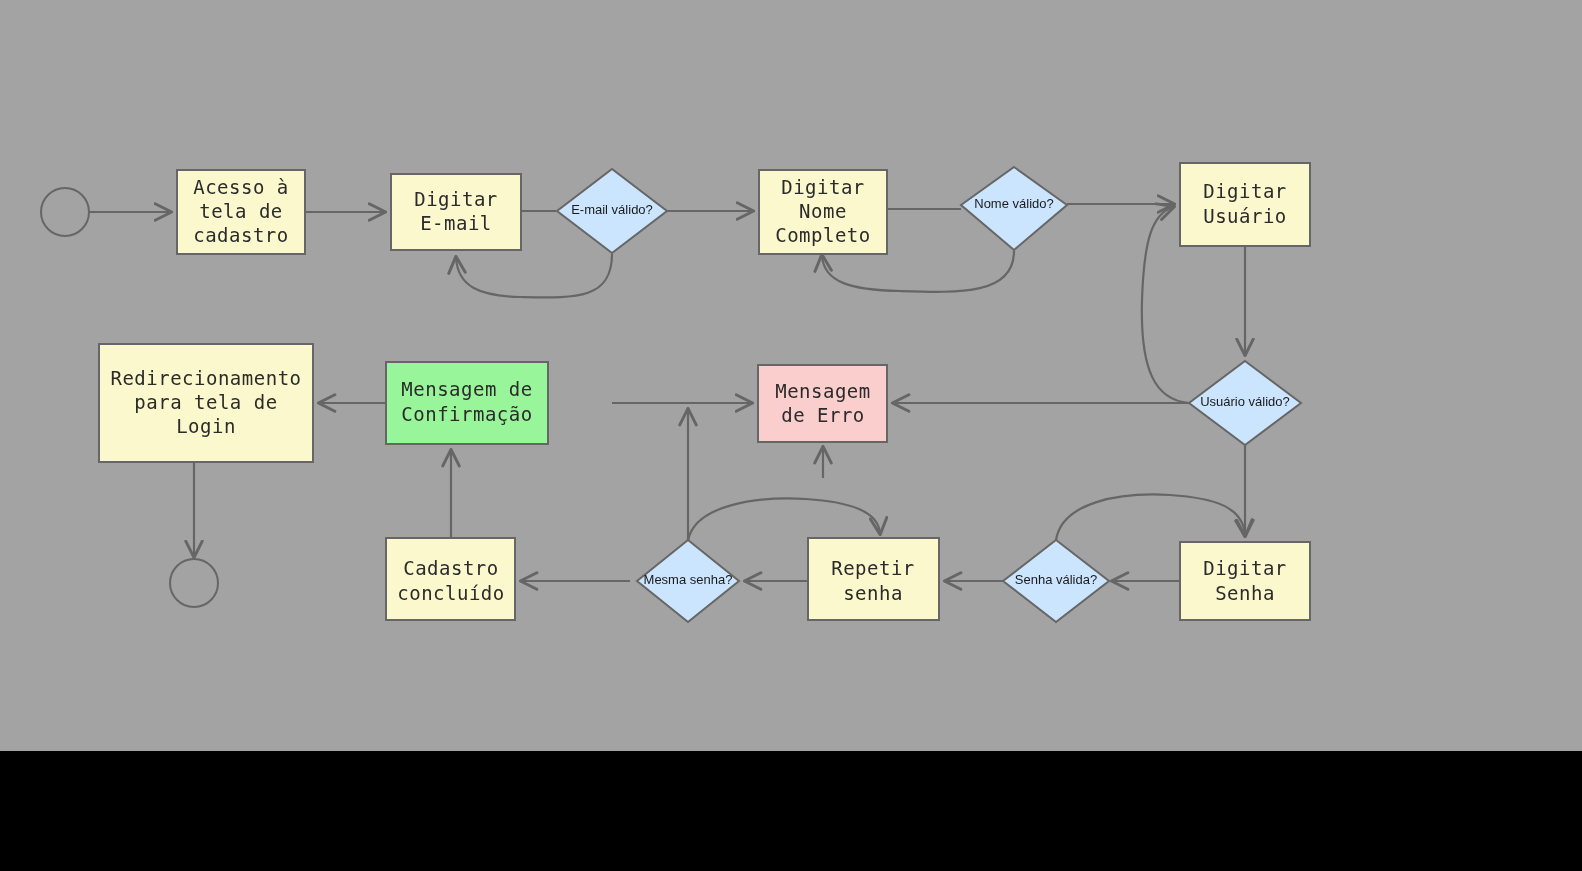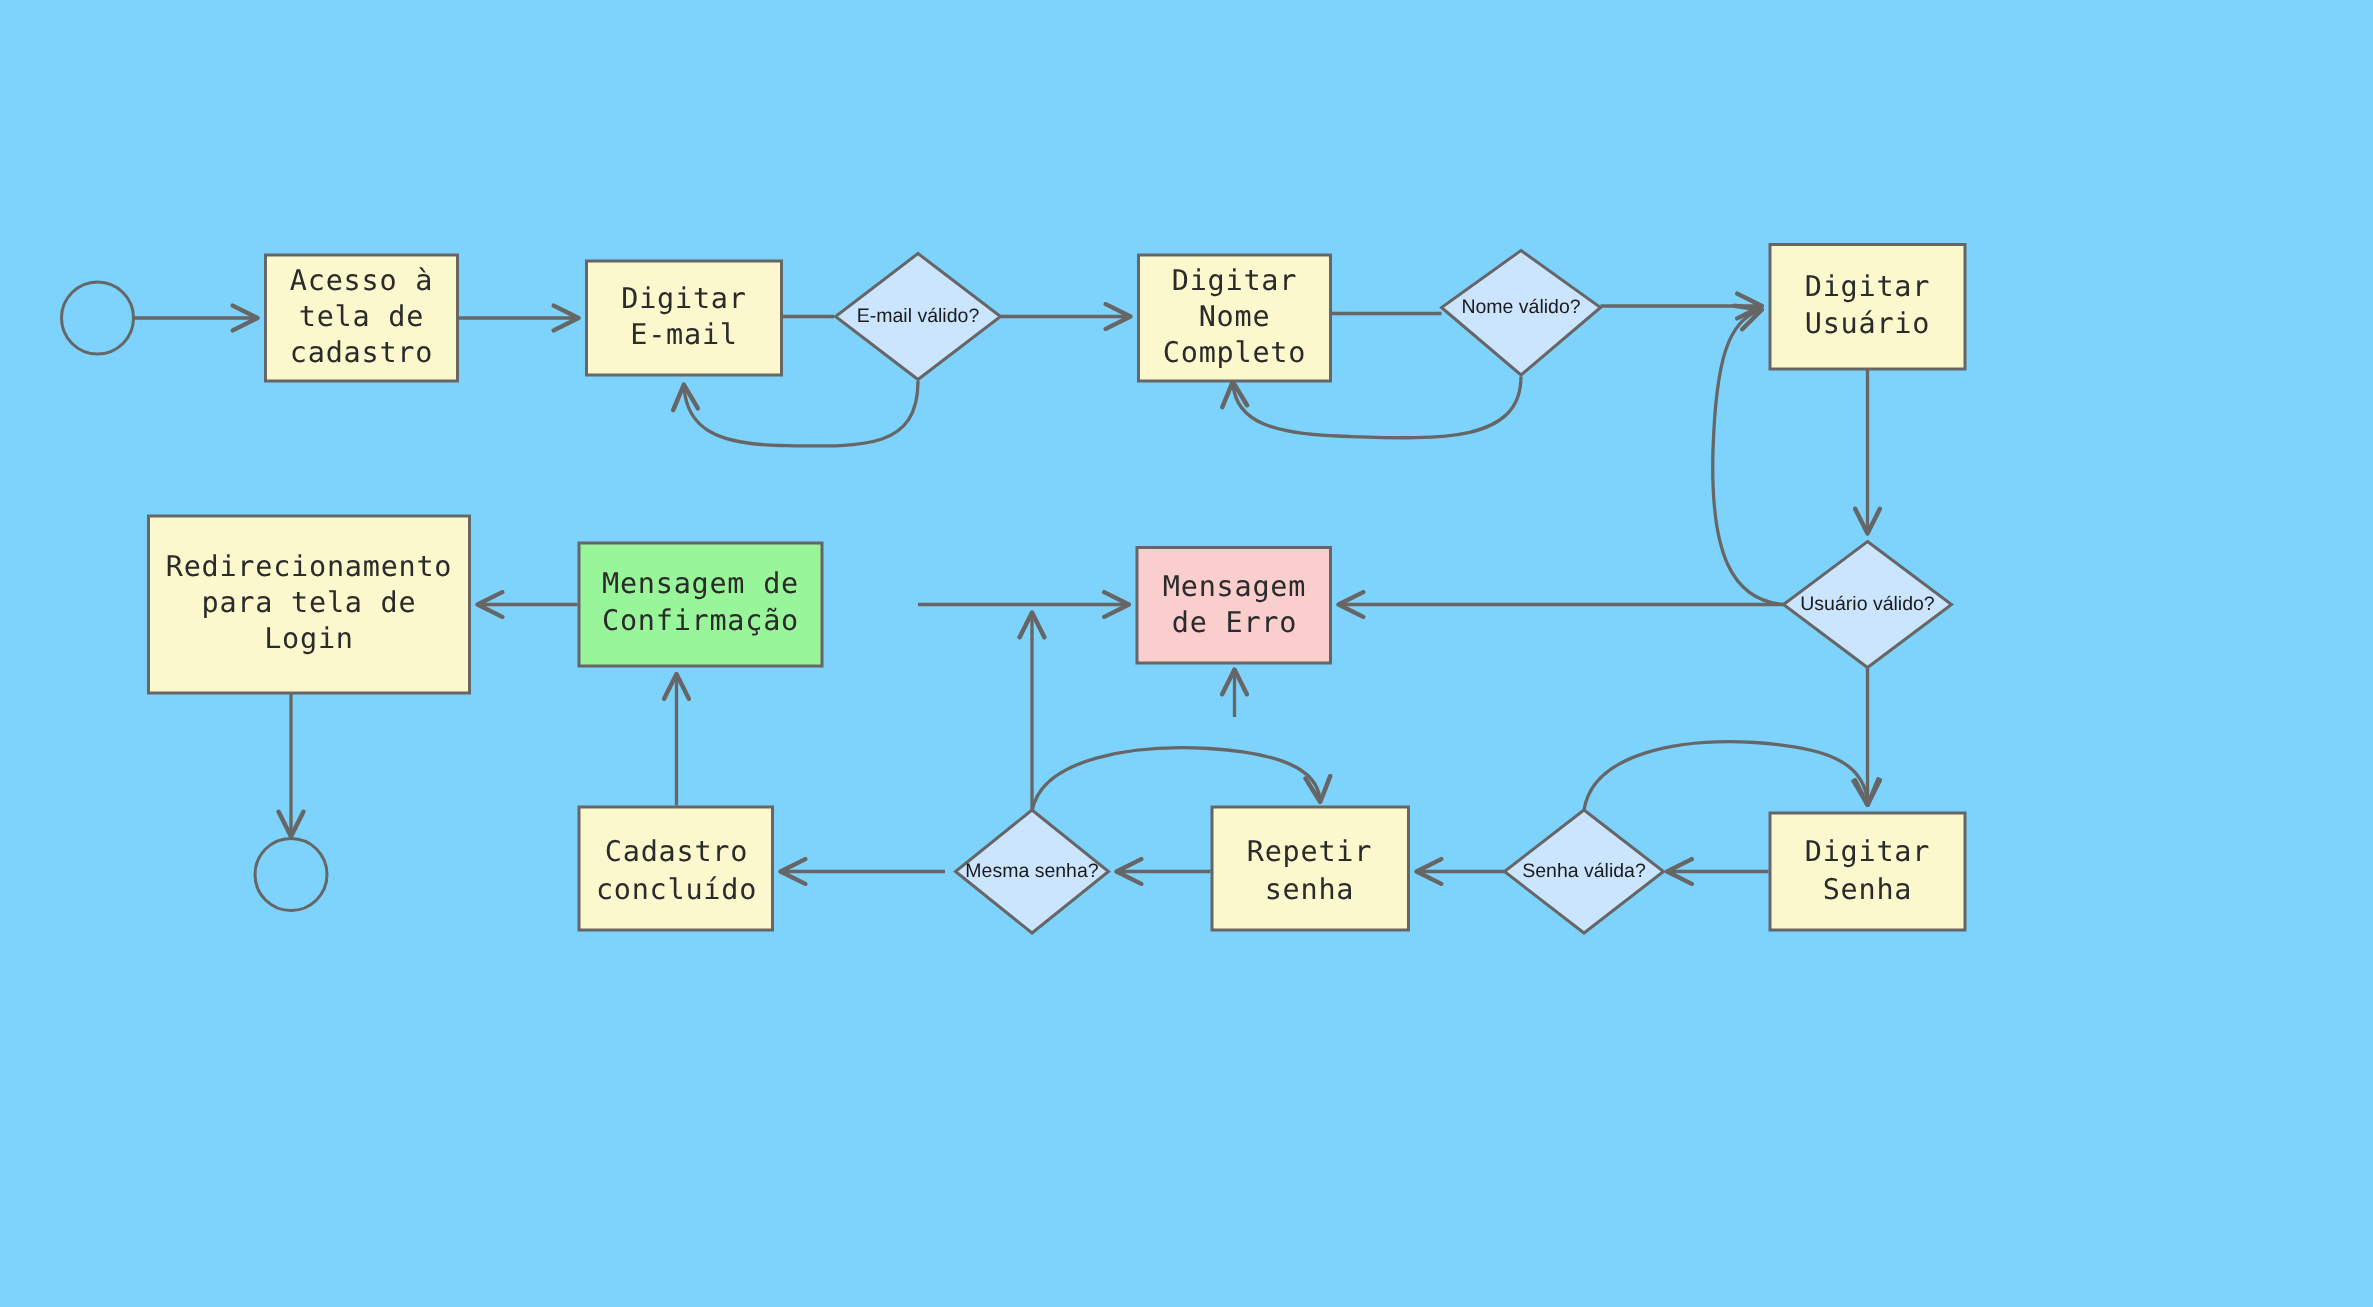"Acesso à" #canvas-root { background: #7dd3fc -> #a3a3a3; height: 871px -> 751px }
